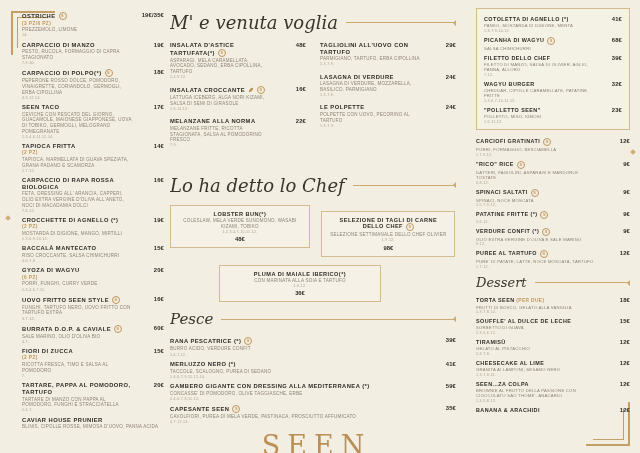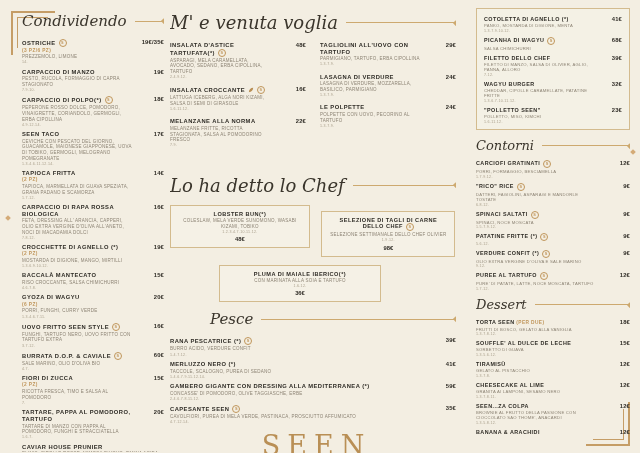"Condividendo" div.sec-head { html: <div> <span>Condividendo</span> <span></span> </div> -> none }
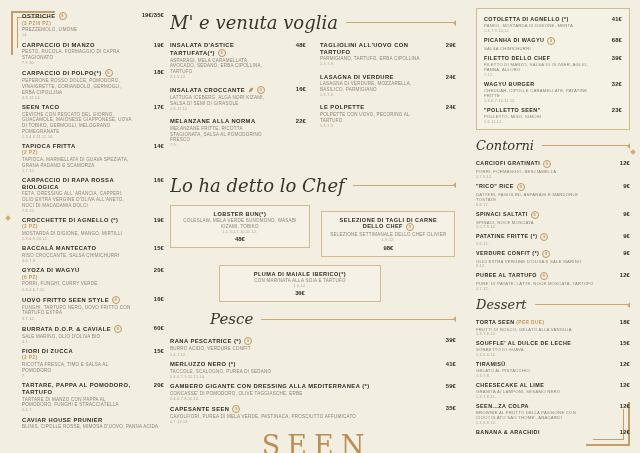"Contorni" div.sec-head { html: <div> <span>Contorni</span> <span></span> </div> -> none }
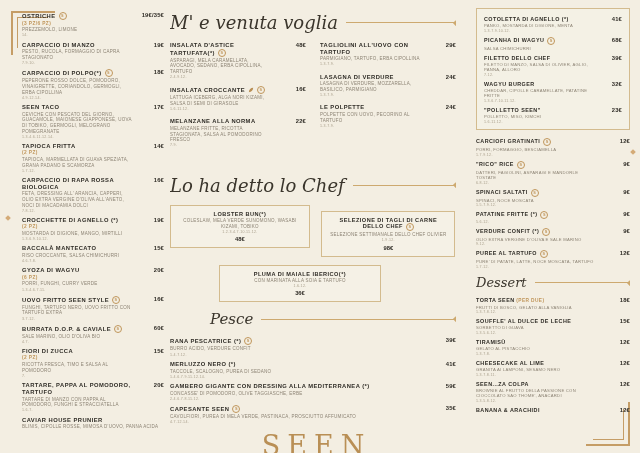"Pesce" div.sec-head { margin-left: 40px -> none }
